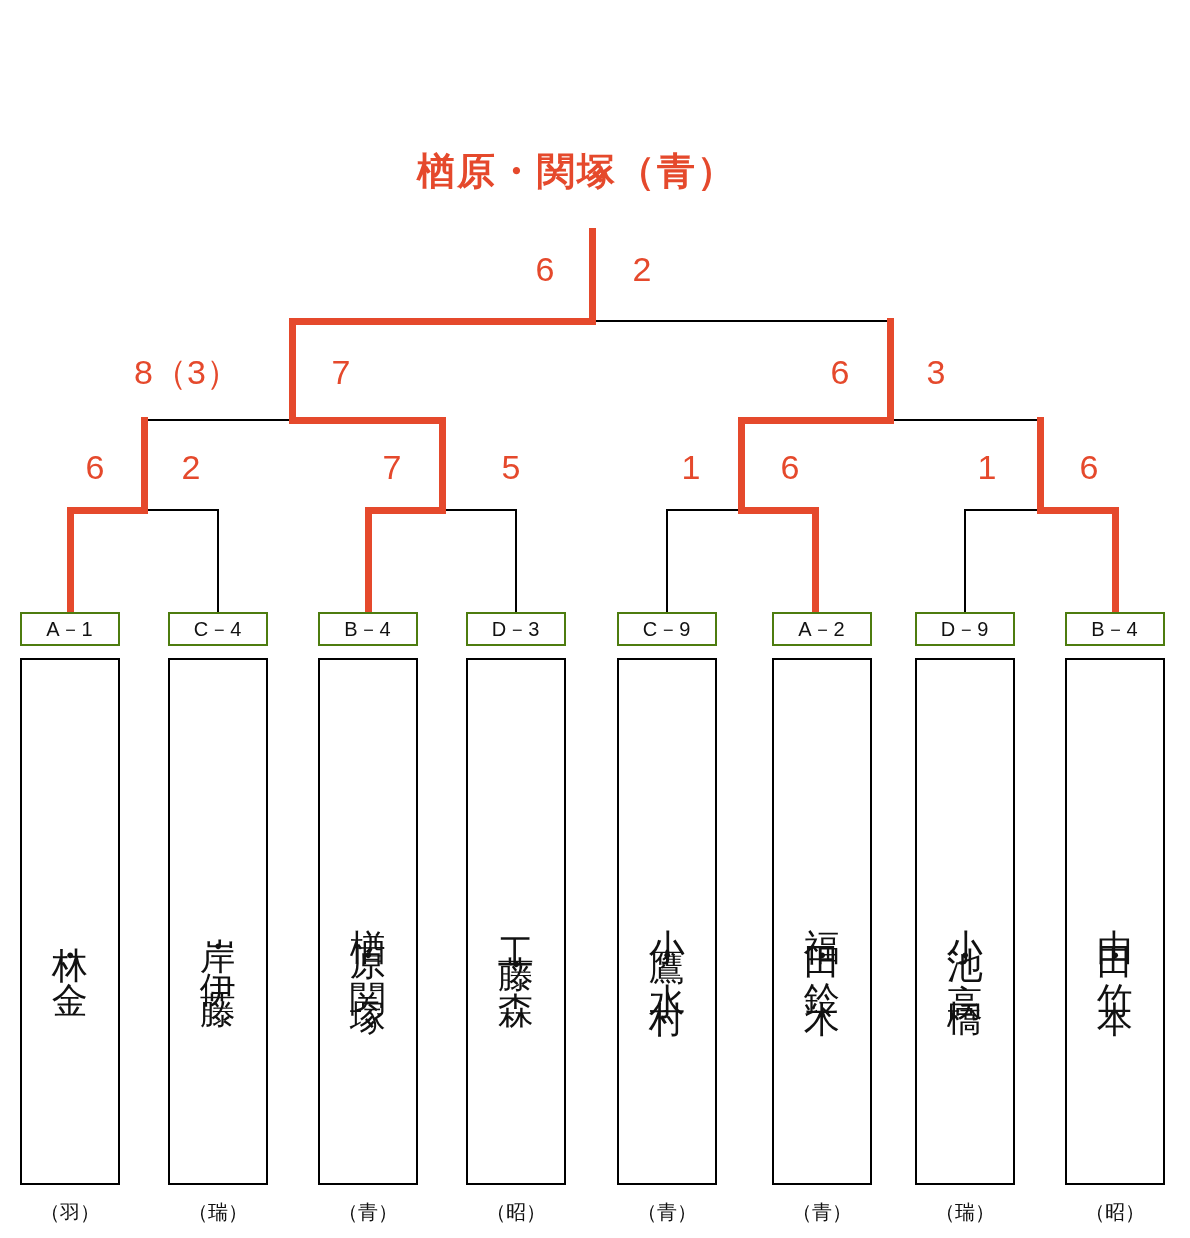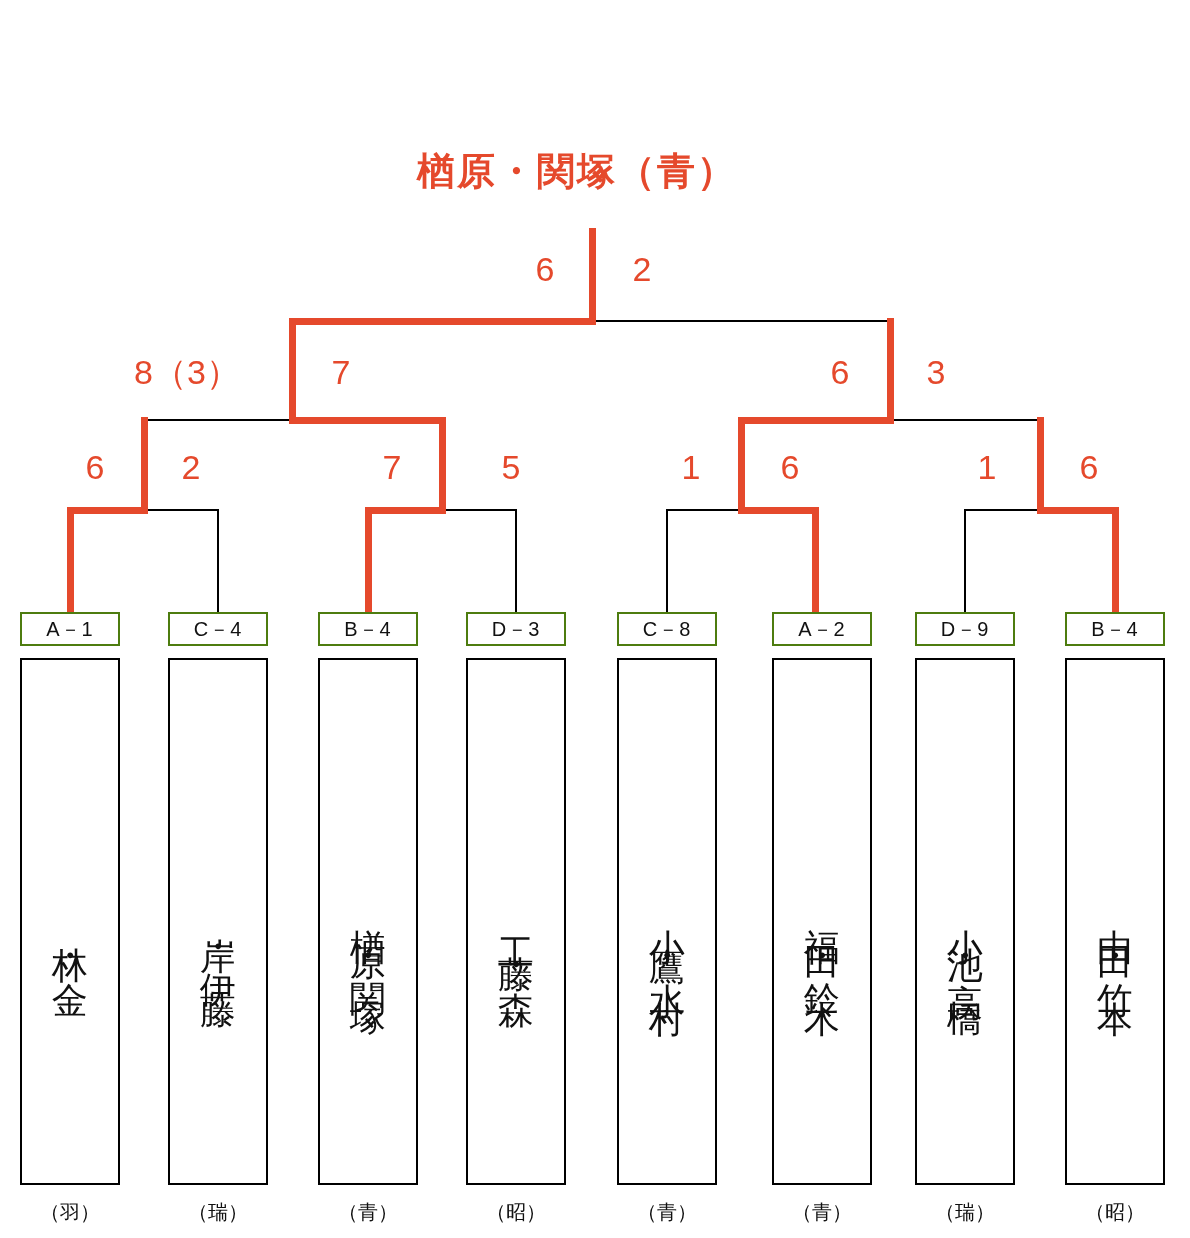"C－8" div.seed { text: 8 -> 9 }
